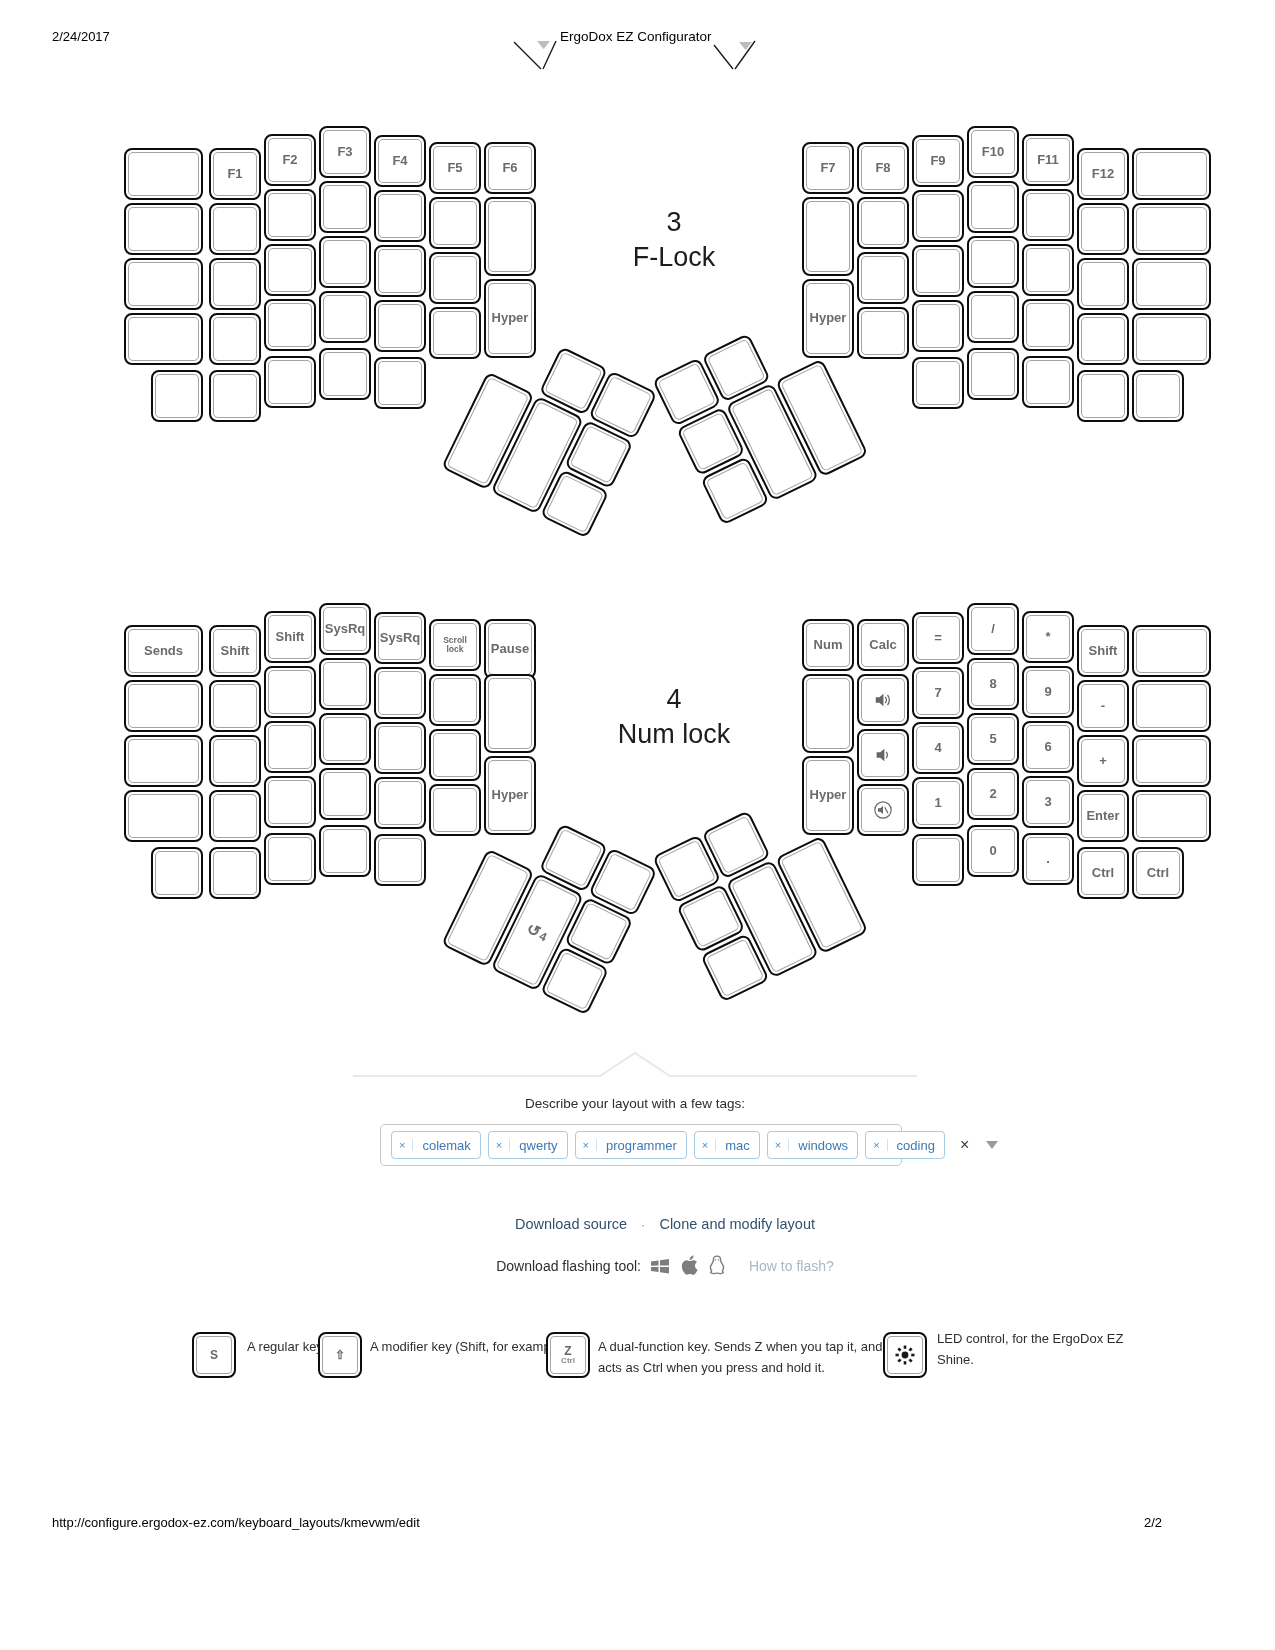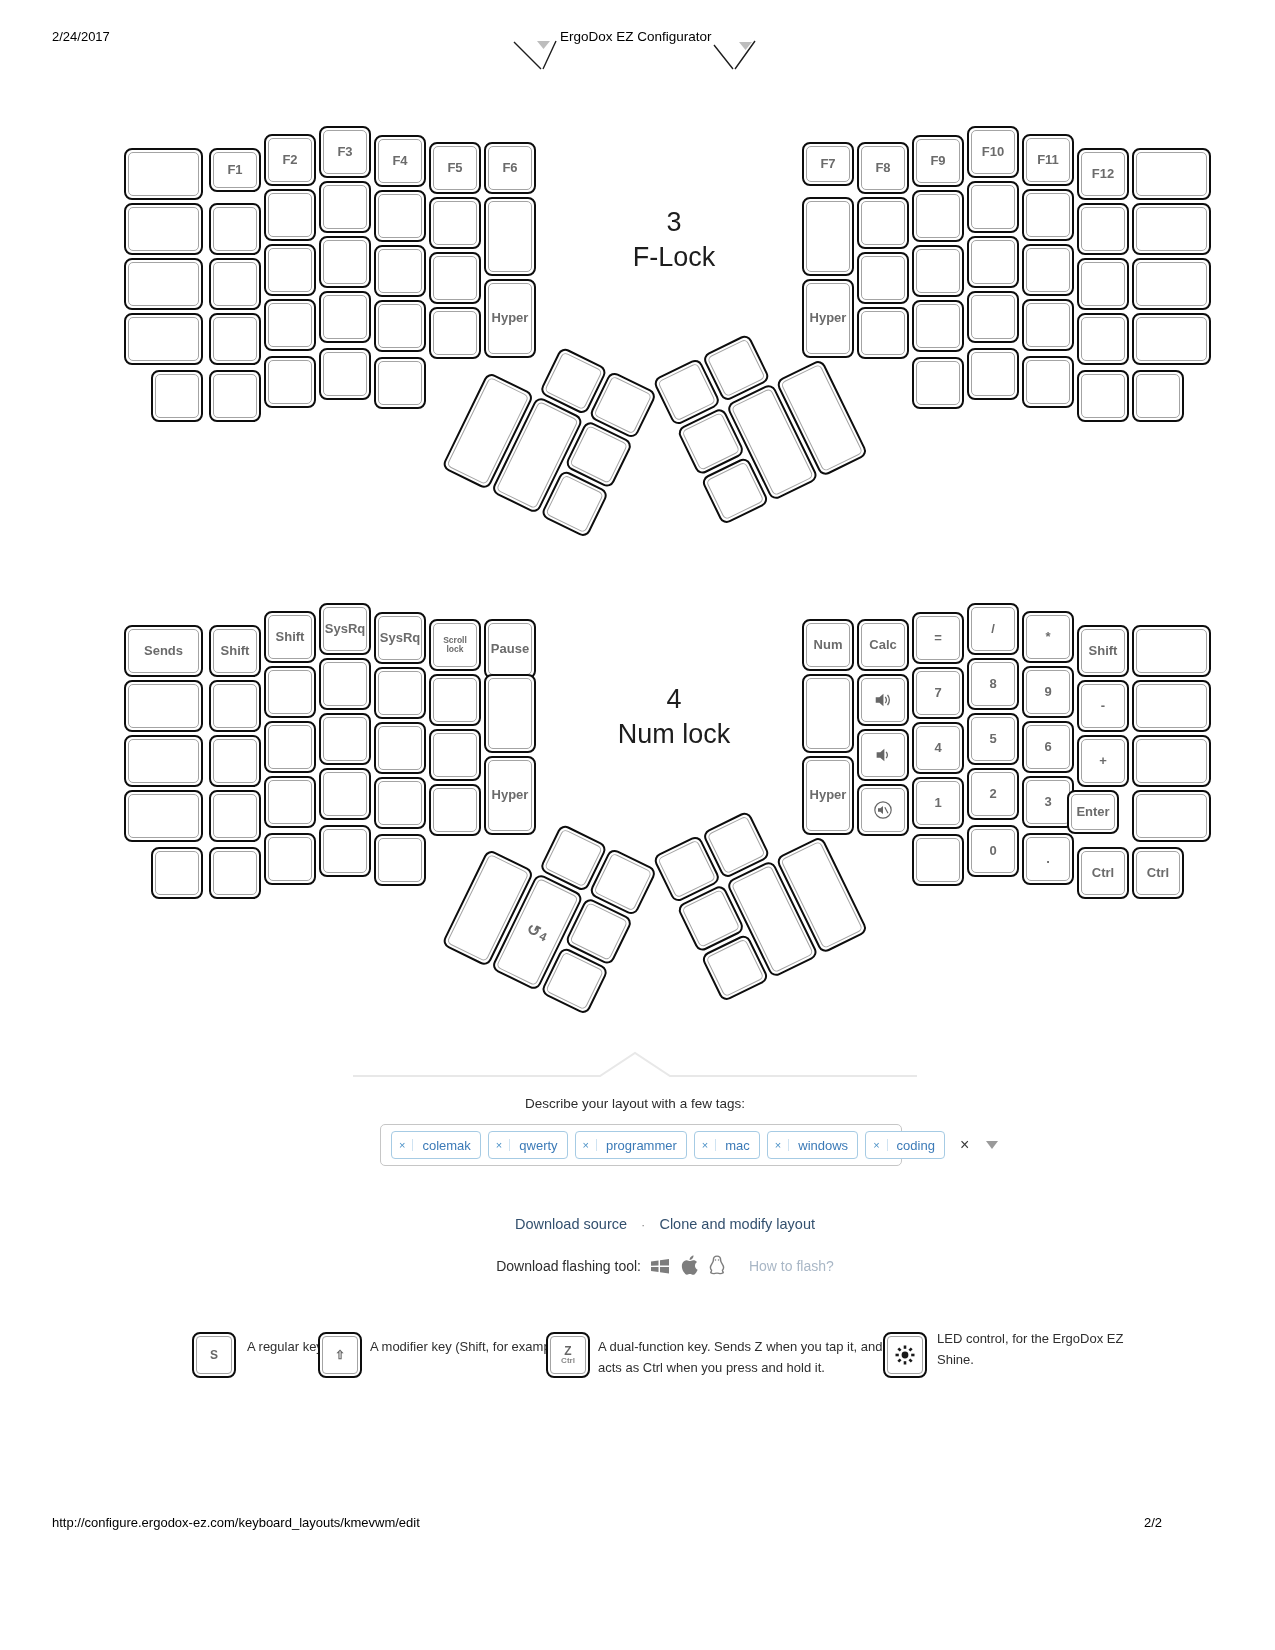"F1" div.key { height: 44px -> 52px }
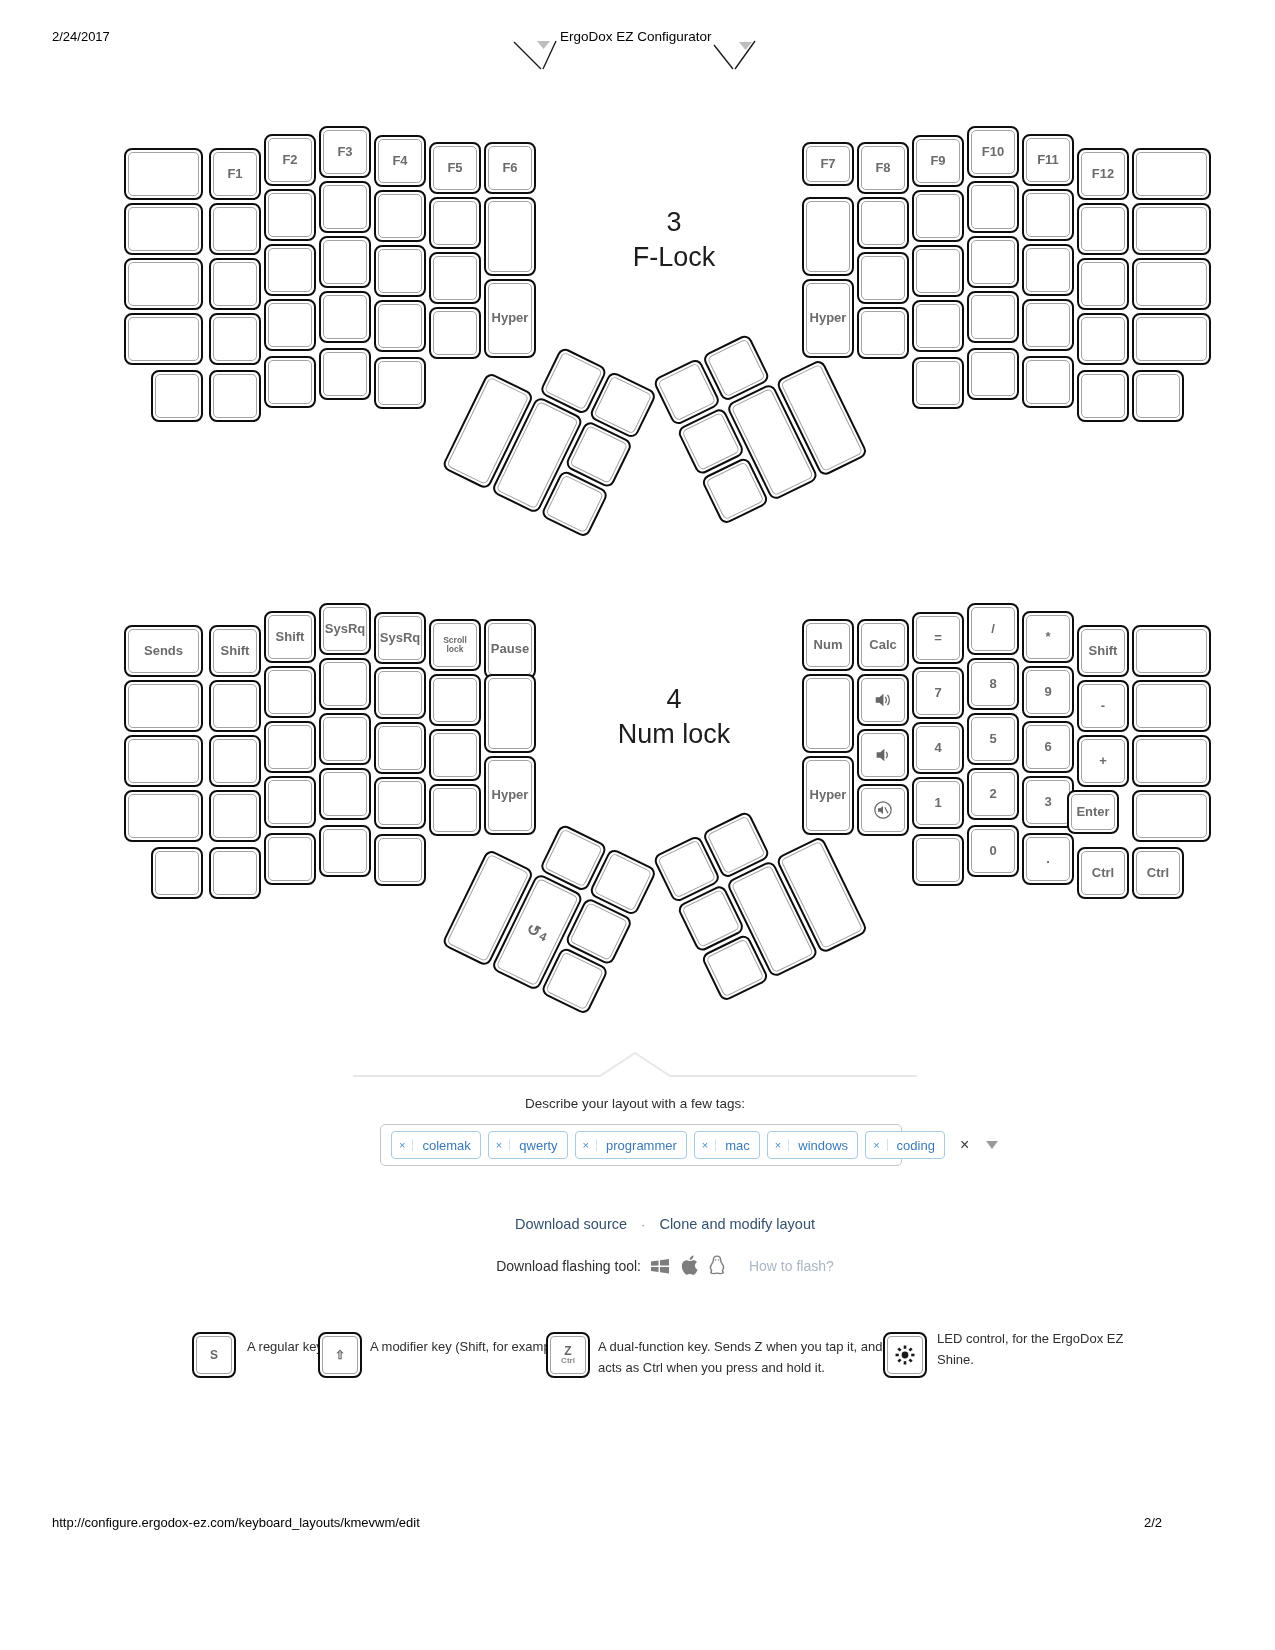"F7" div.key { height: 44px -> 52px }
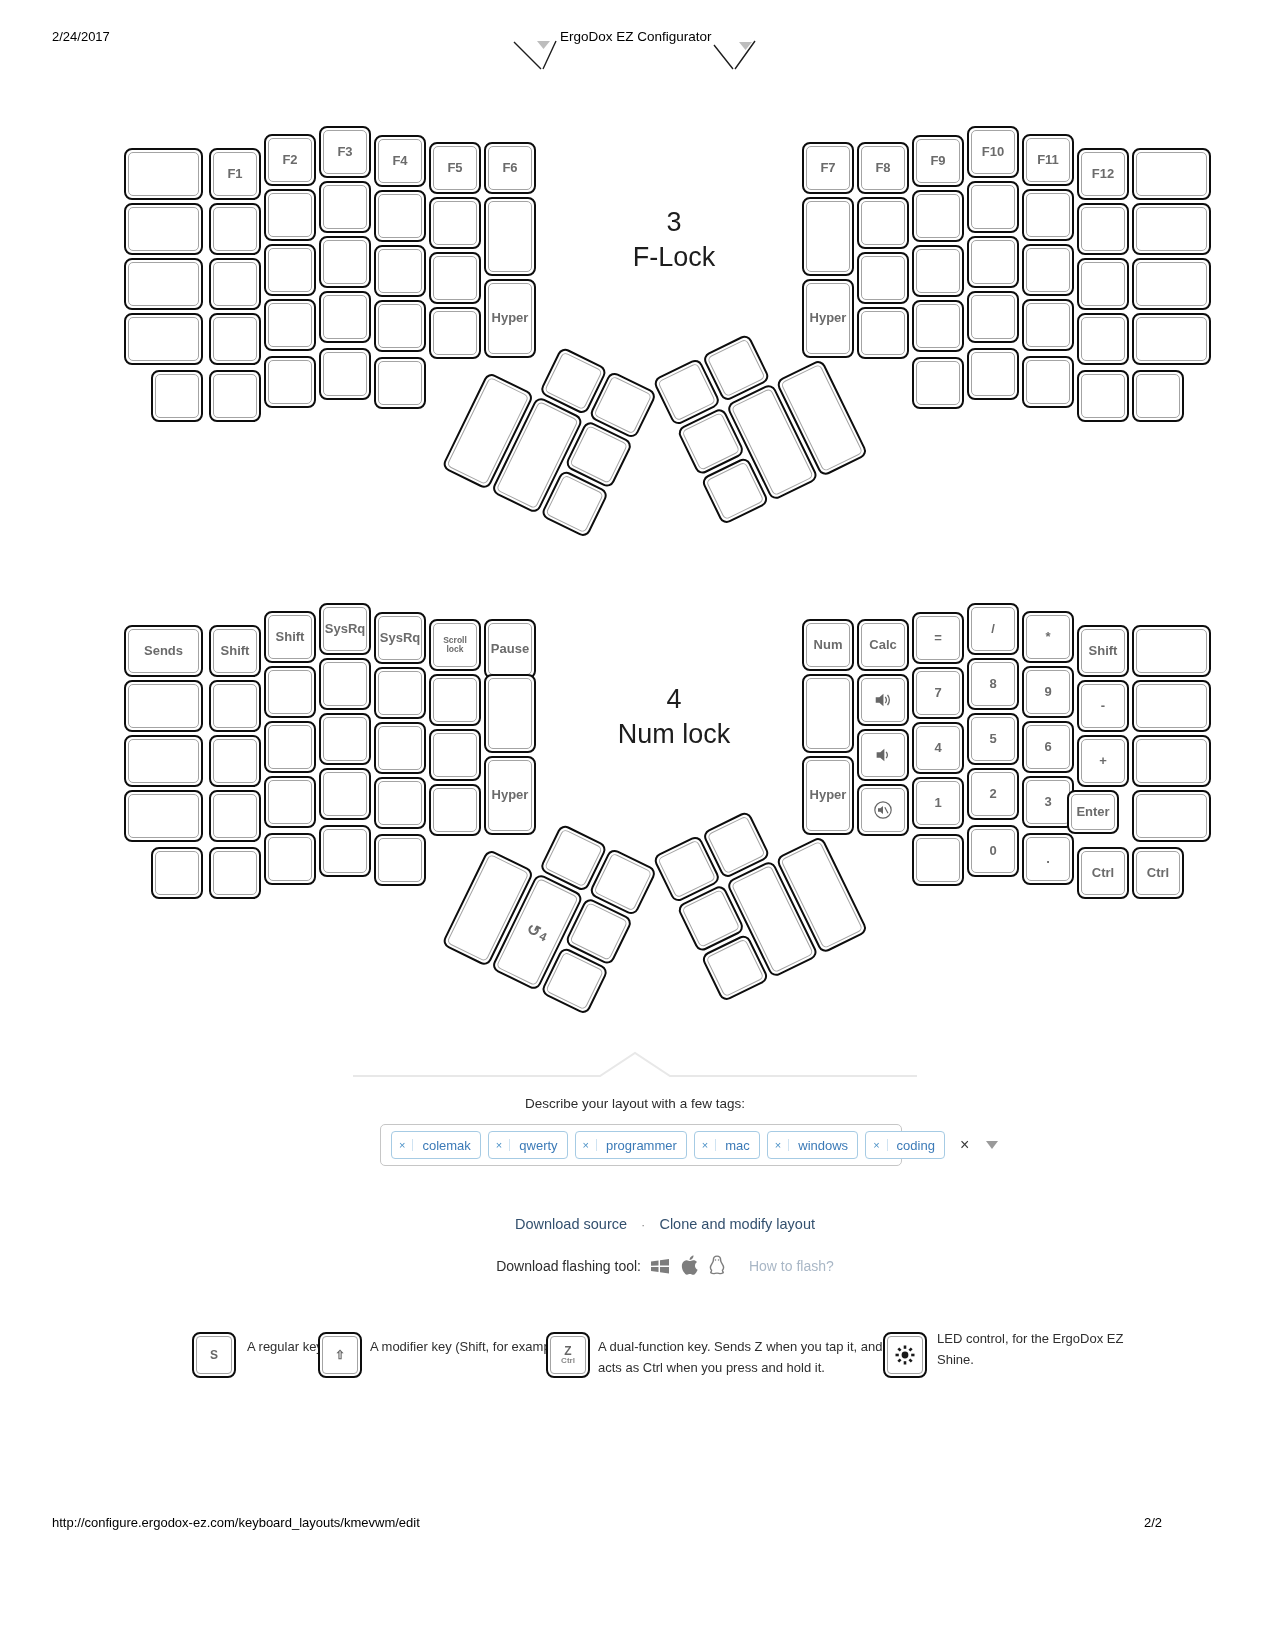"Enter" div.key { height: 44px -> 52px; left: 265px -> 275px }
